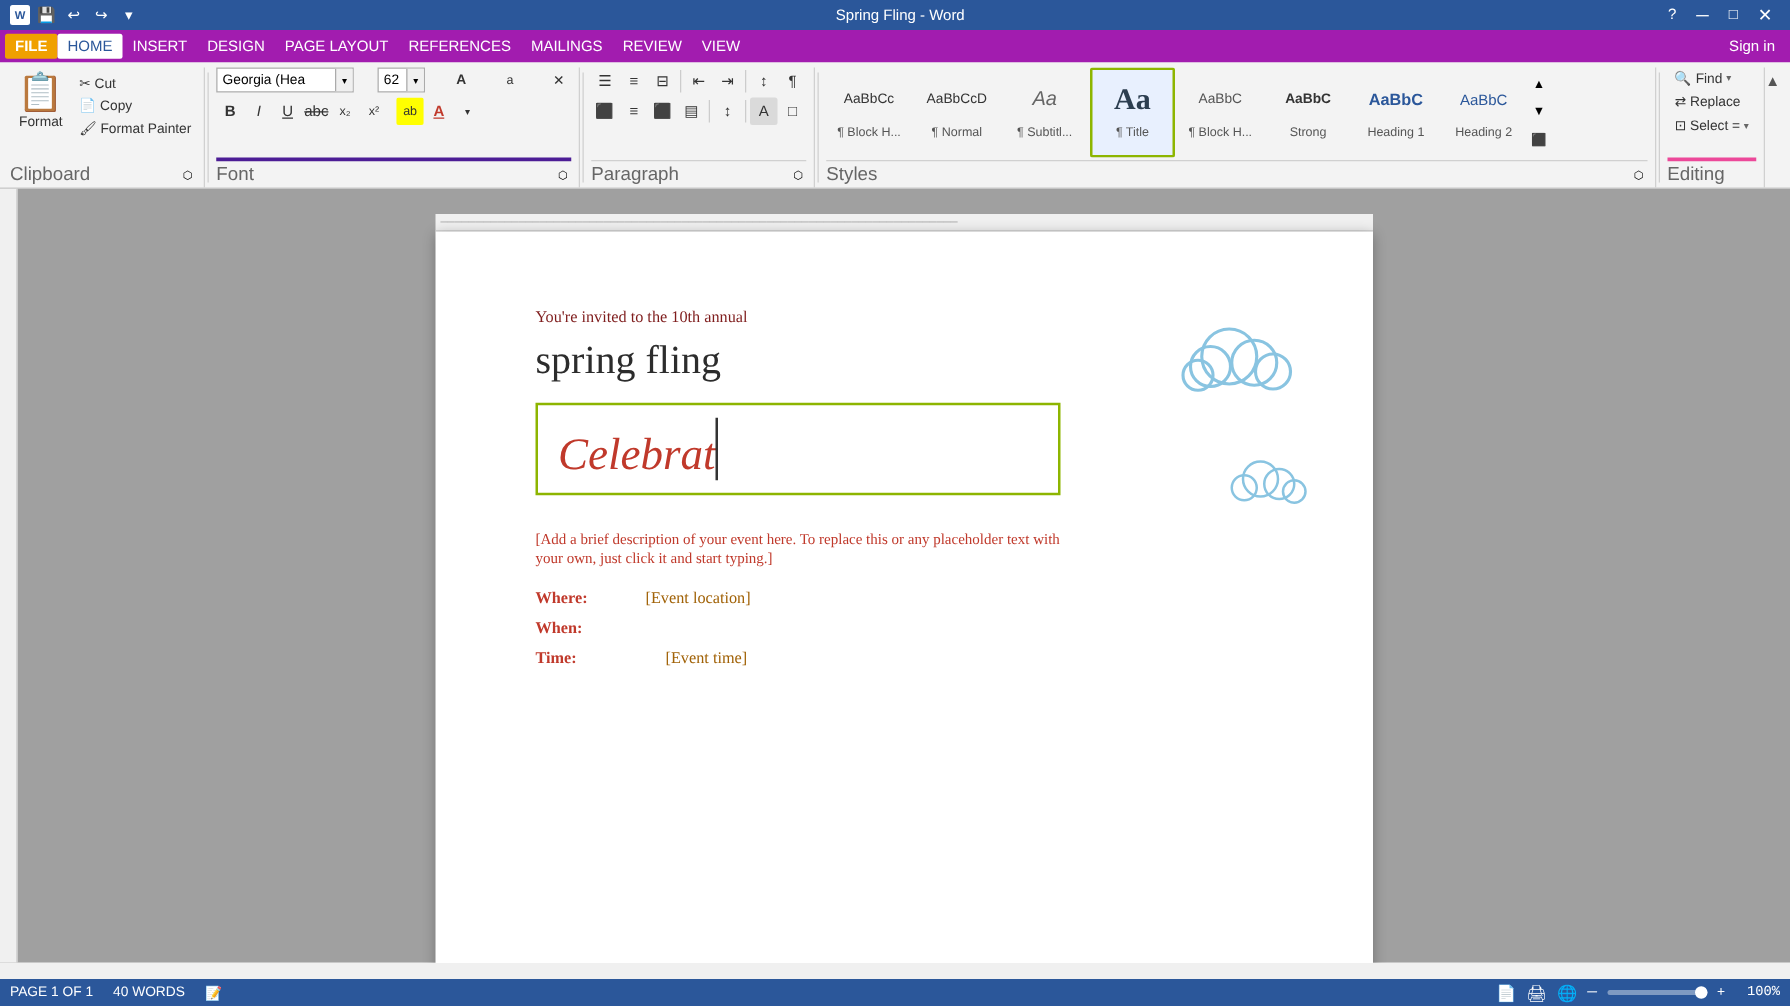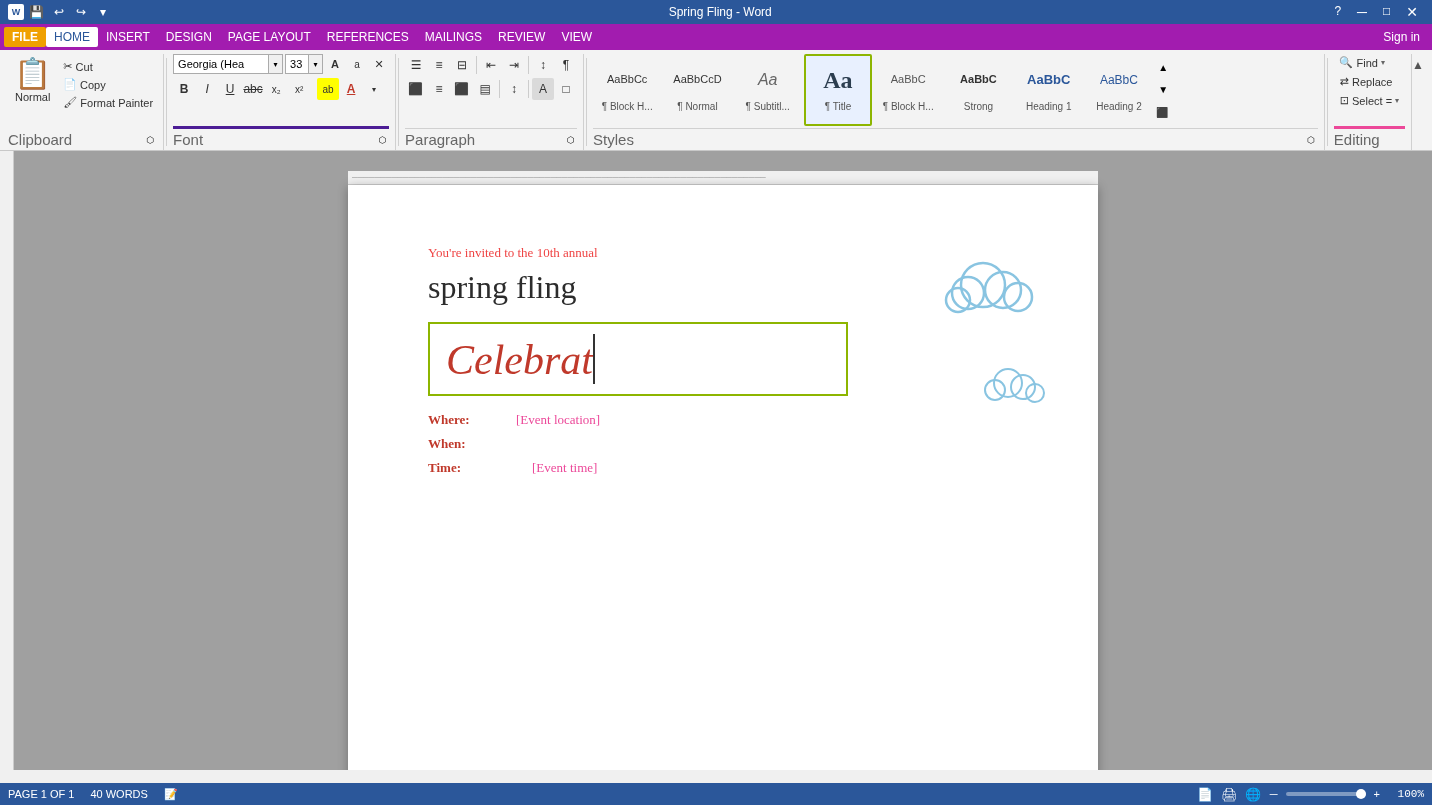"Georgia (Hea" .font-row { gap: 2px -> 19px }
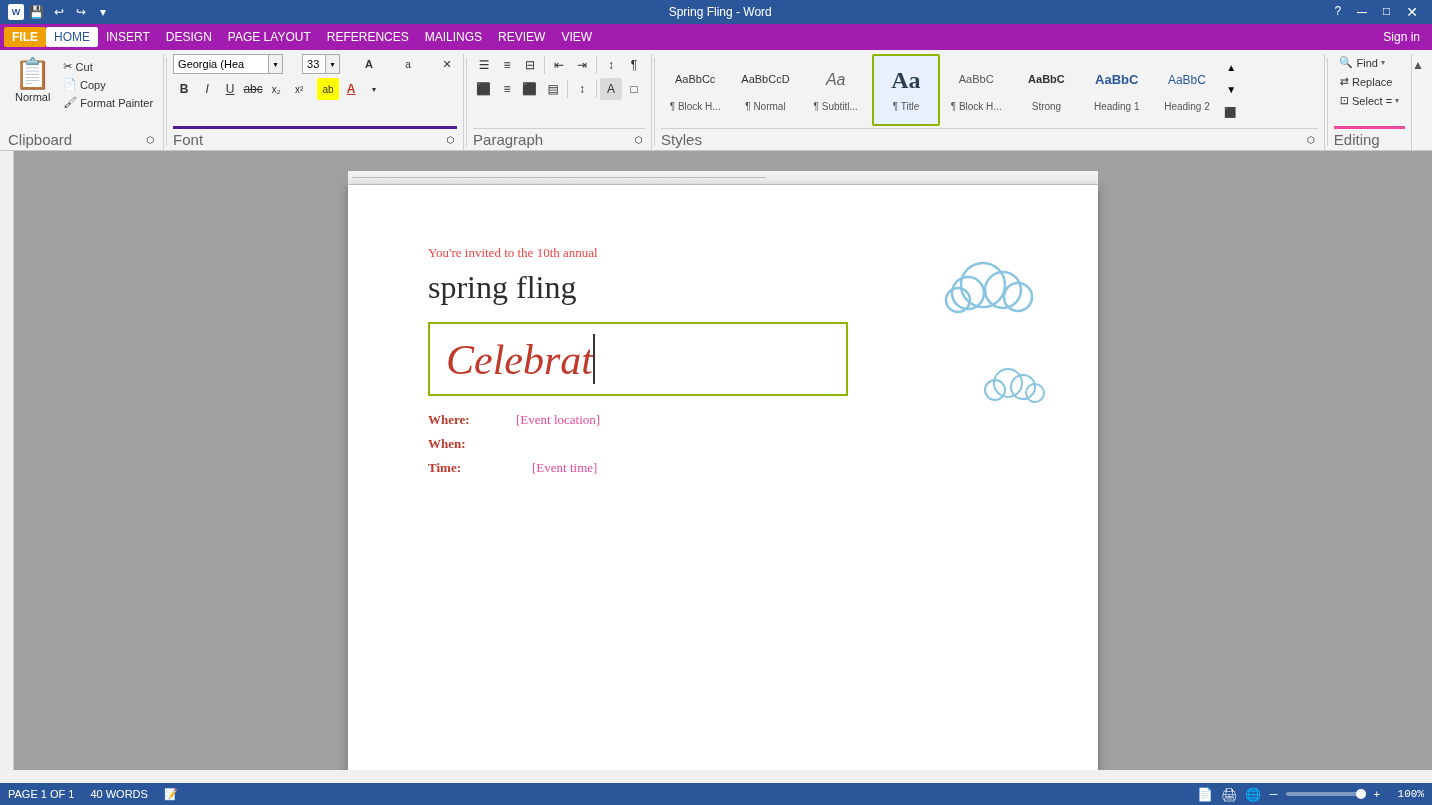"33" span.combo-box-val { text: 33 -> 62 }
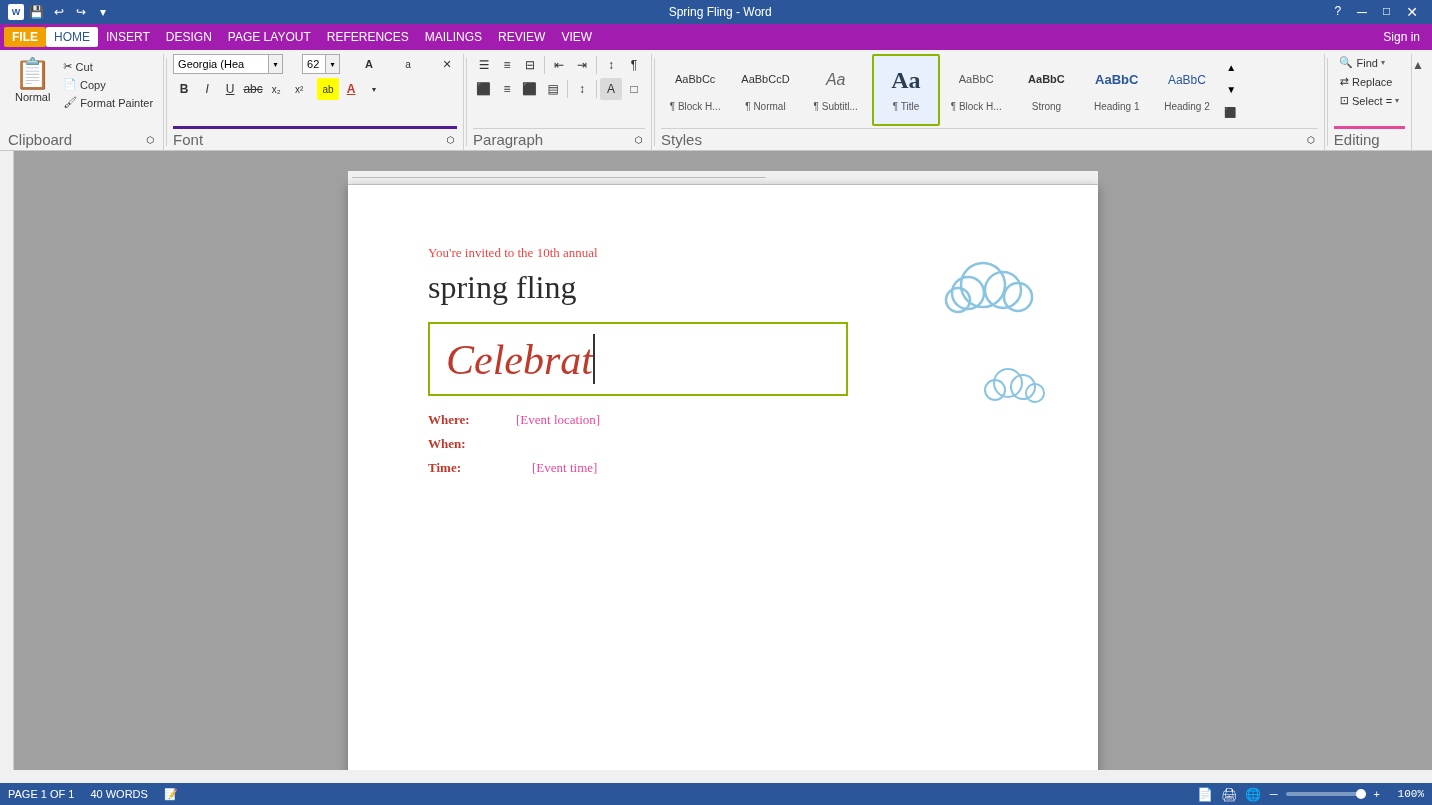"Normal" span { text: Normal -> Format }
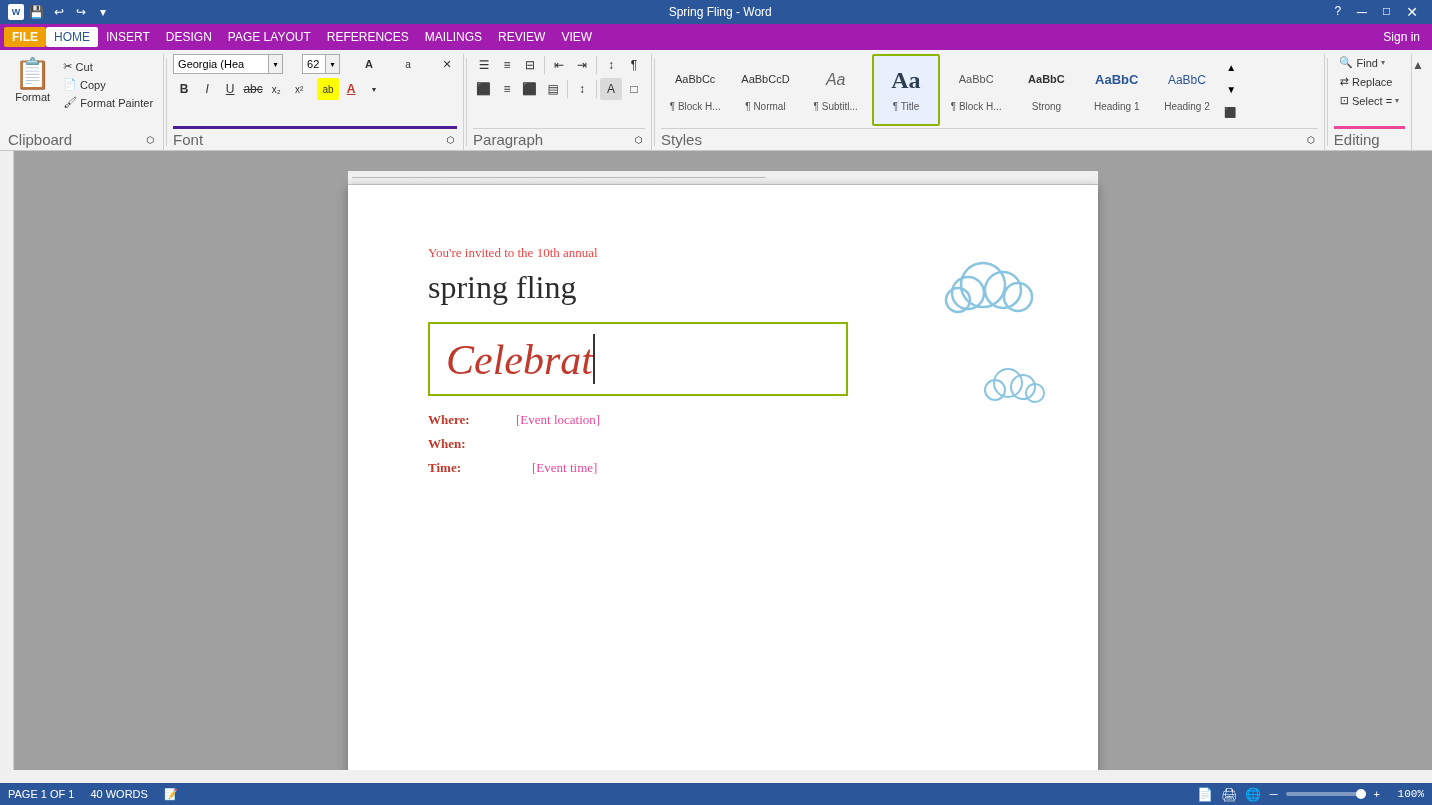"You're invited to the 10th" .doc-invite { color: #ef4444 -> #7f1d1d }
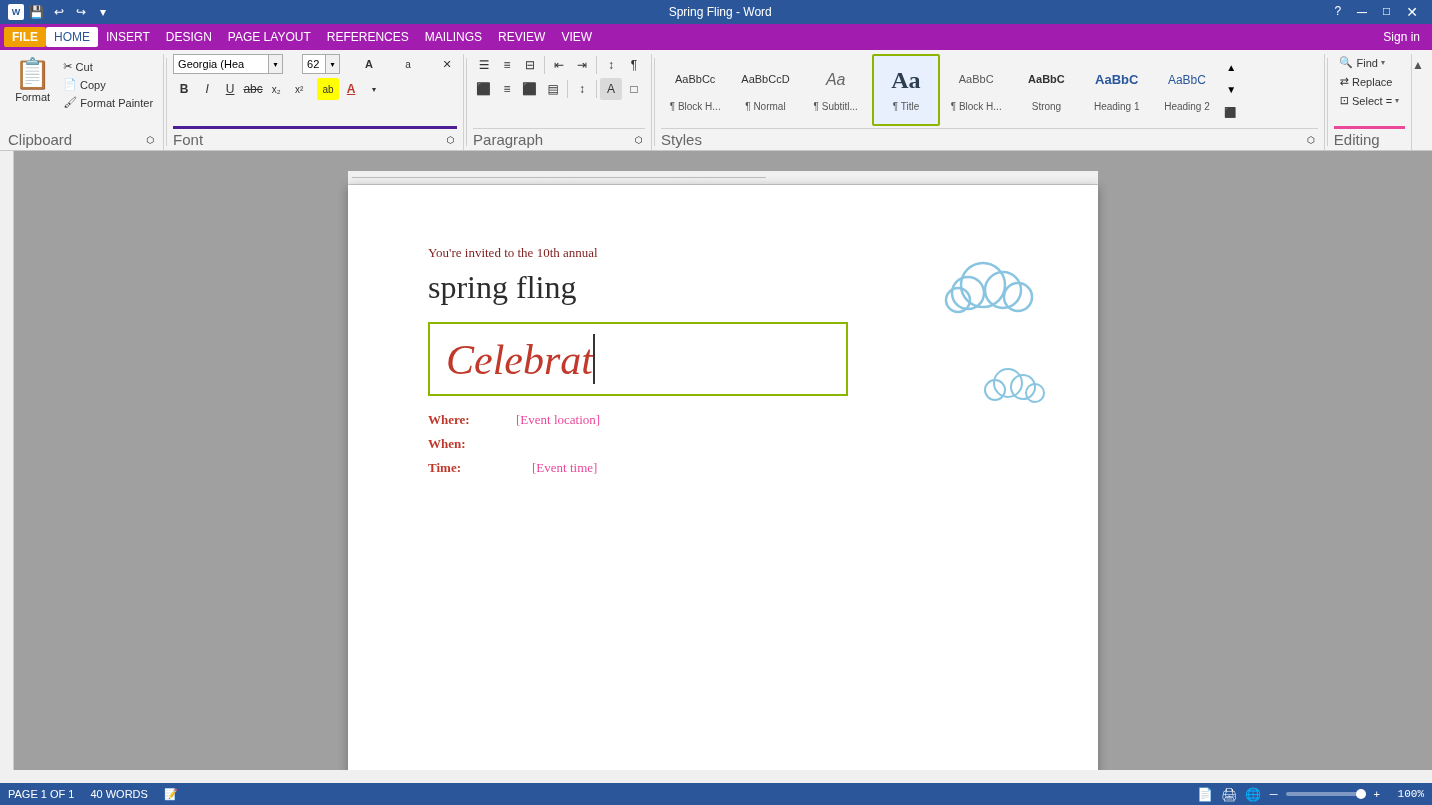"Celebrat" .doc-celebrate { font-size: 42px -> 36px }
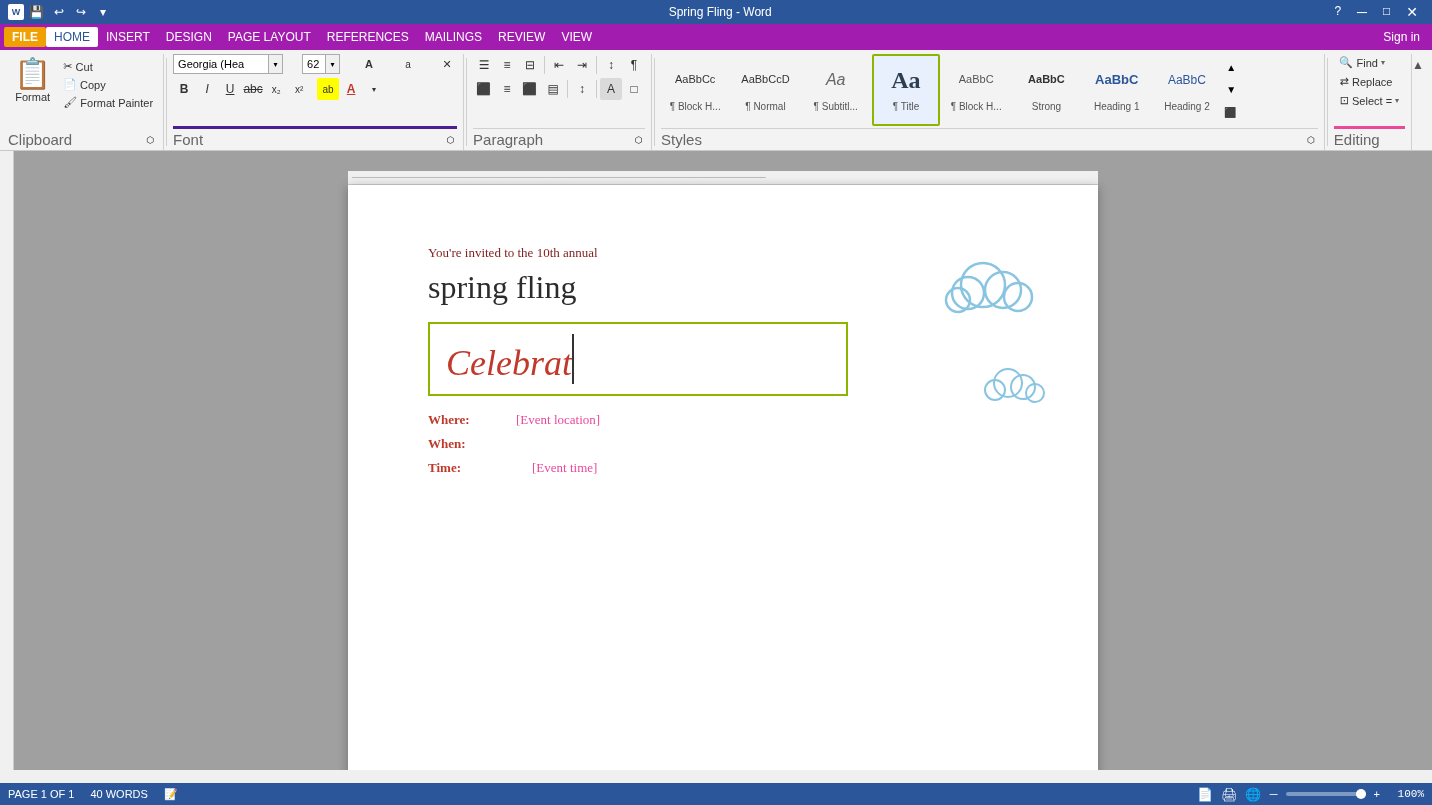"[Add a brief description of" p.doc-desc { html: none -> <p>[Add a brief description of your event here. To replace this or any placeholder text with your own, just click it and start typing.]</p> }
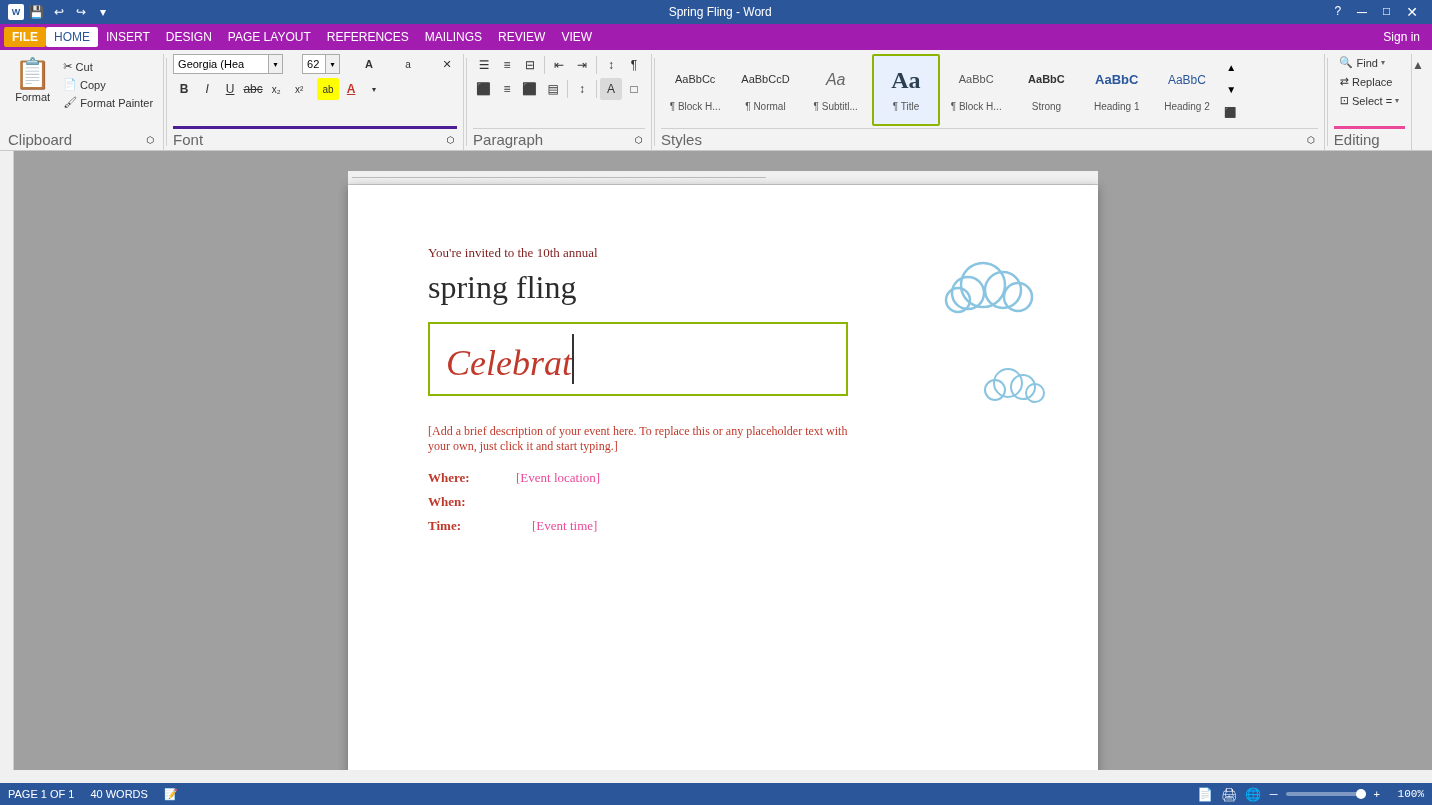"[Event location]" .doc-field-value { color: #ec4899 -> #a16207 }
